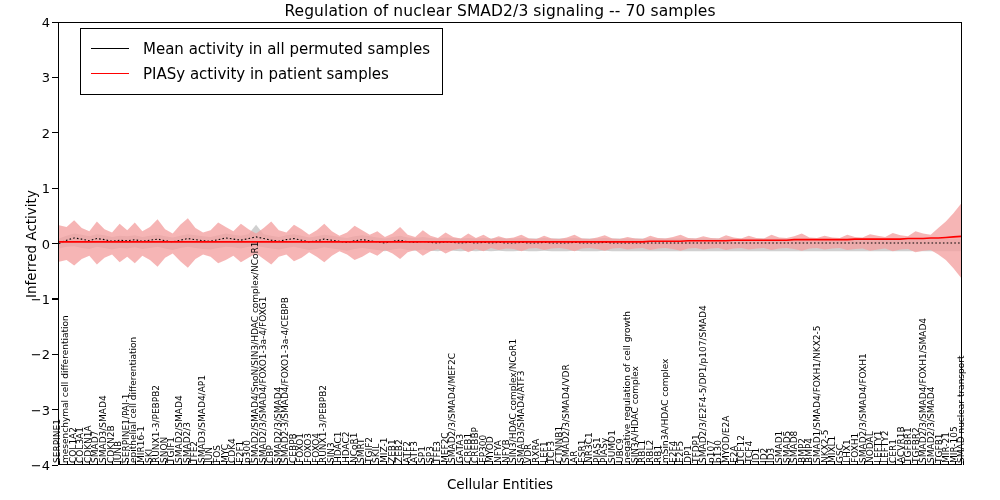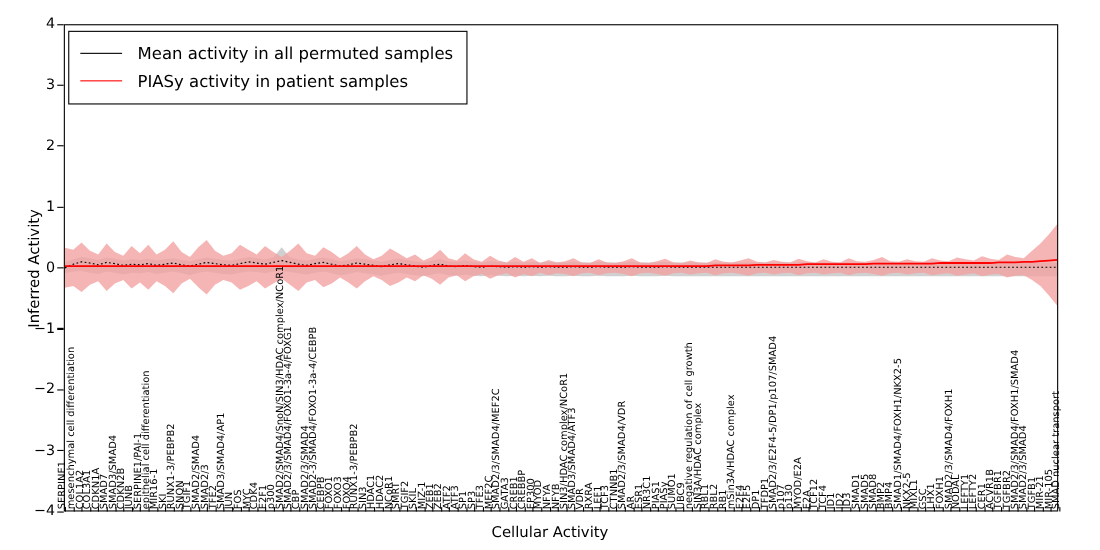"Regulation of nuclear SMAD2/3 signaling" div { html: none -> <div>Regulation of nuclear SMAD2/3 signaling -- 70 samples</div> }
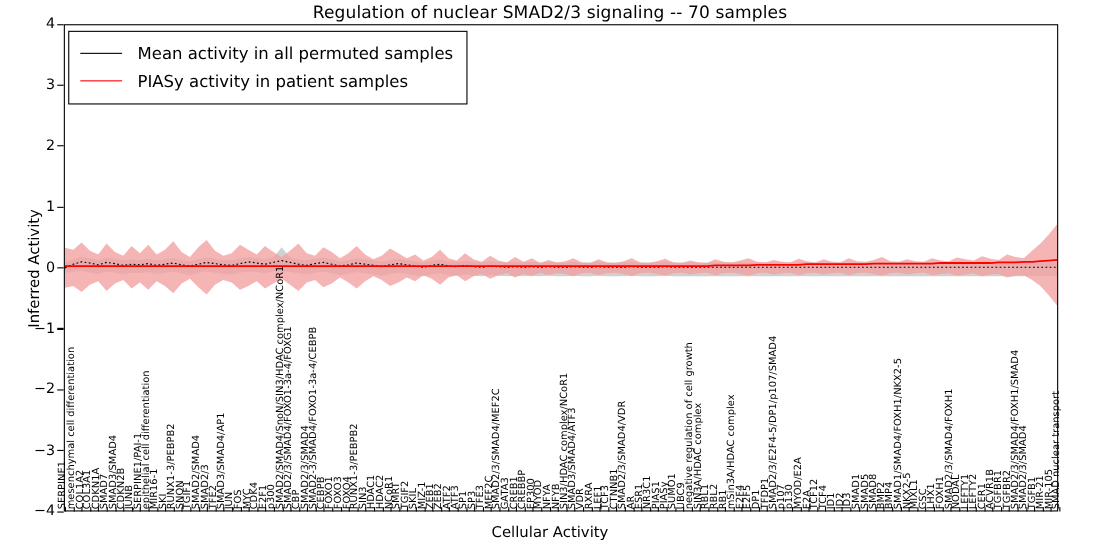"Mean activity in all permuted" #legend { left: 62px -> 80px }
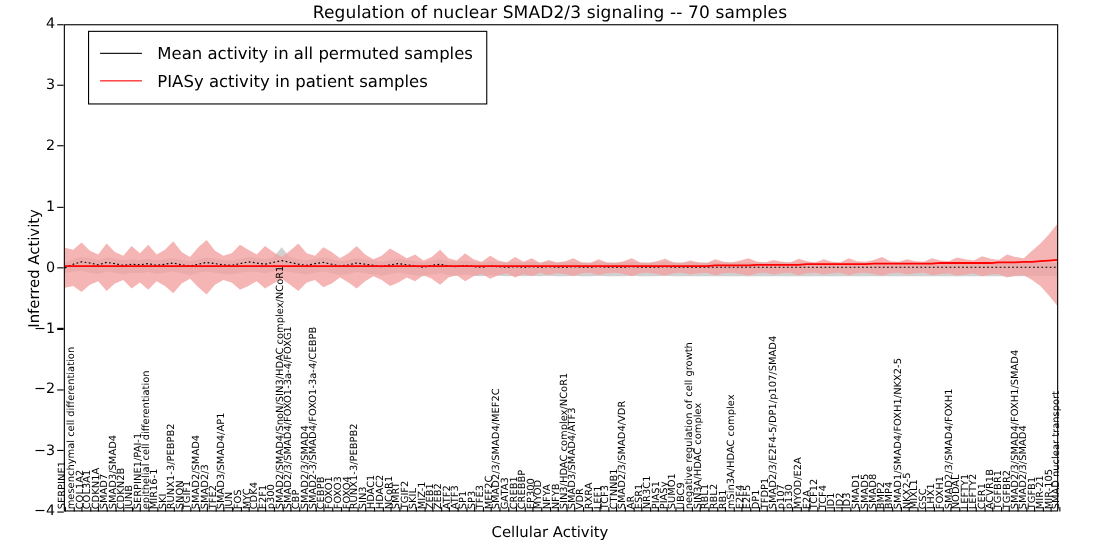"Cellular Activity" div { text: Activity -> Entities }
